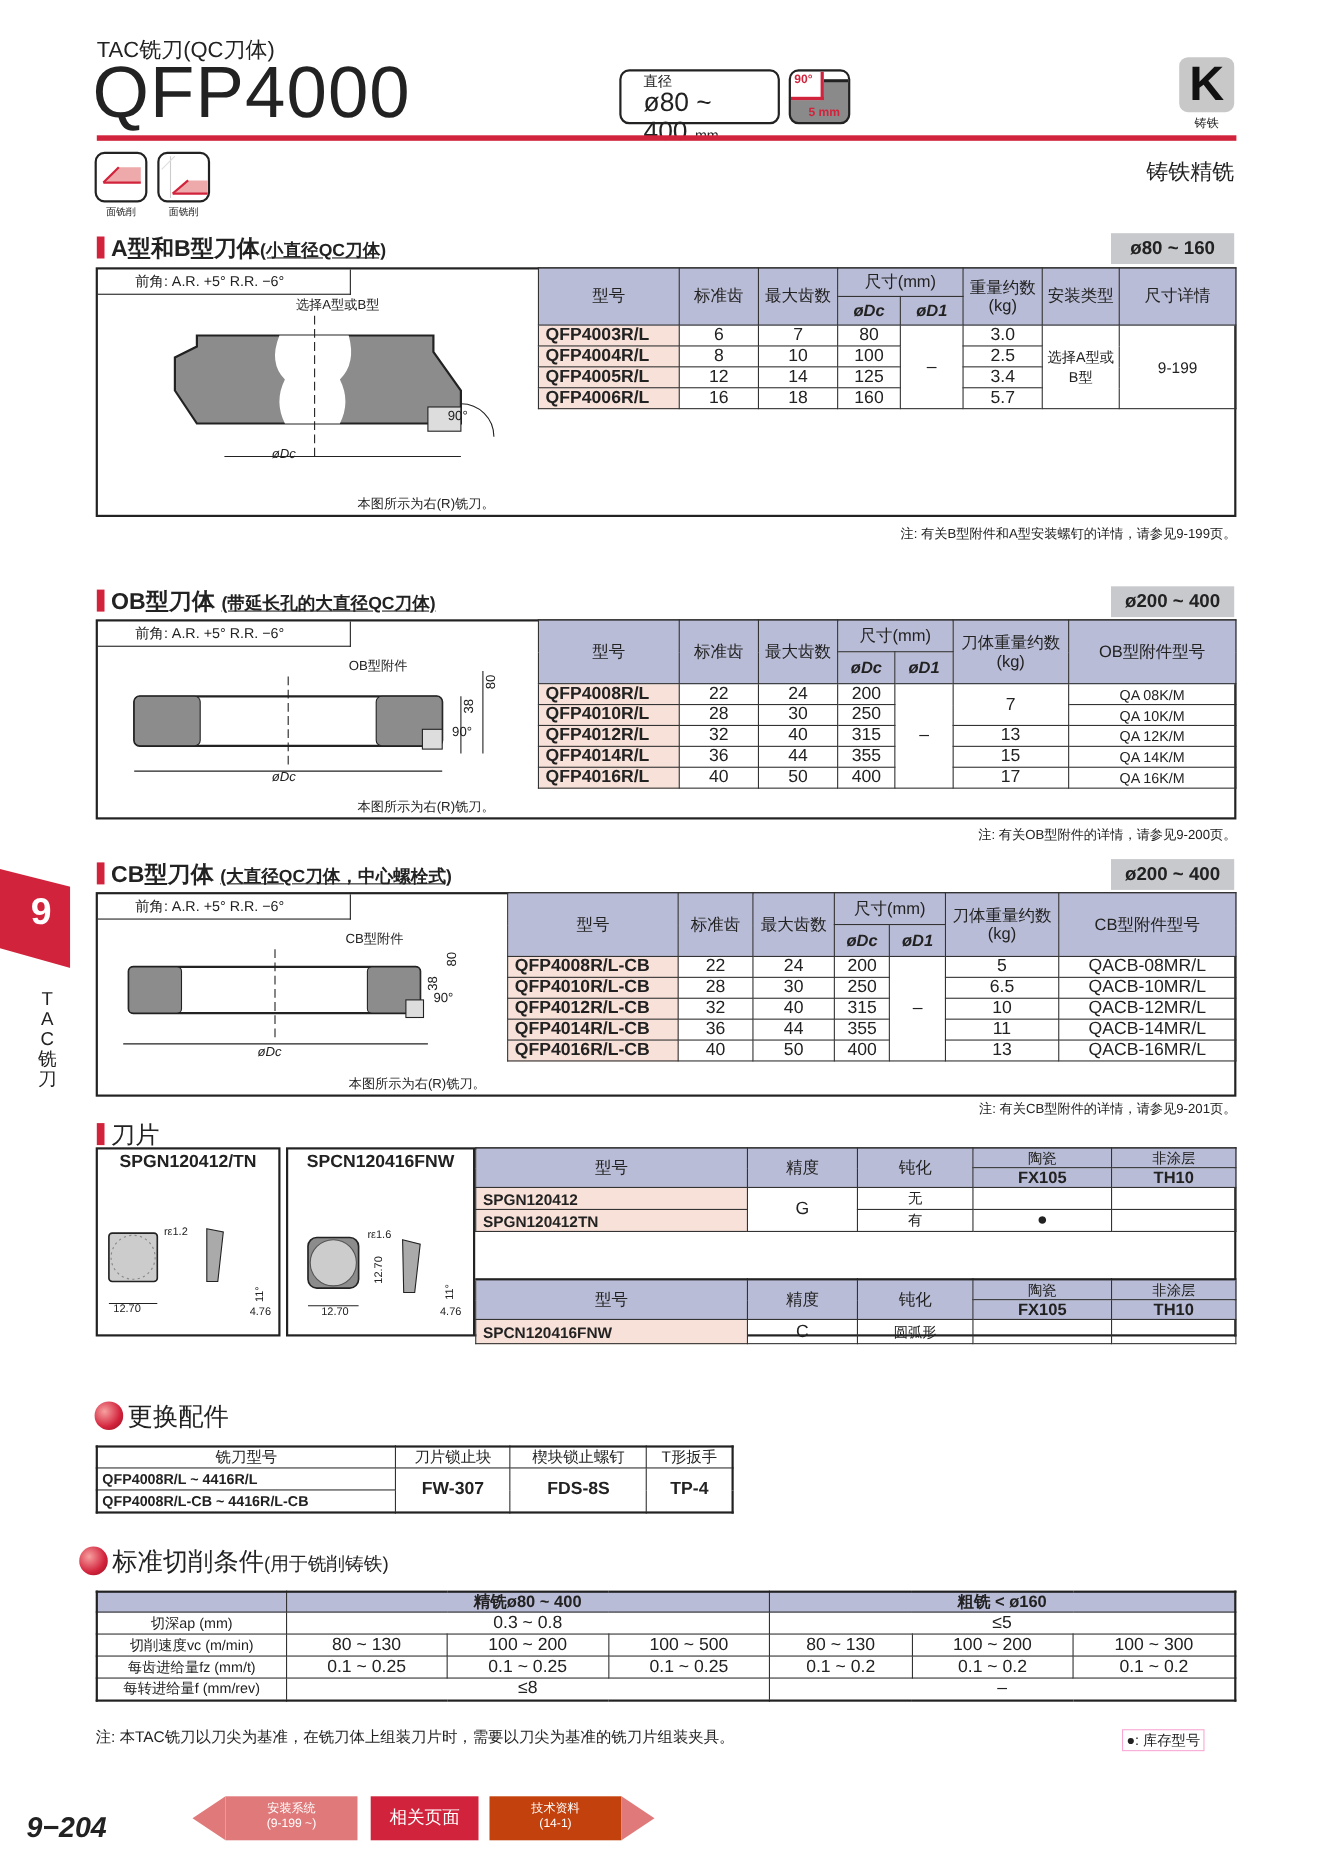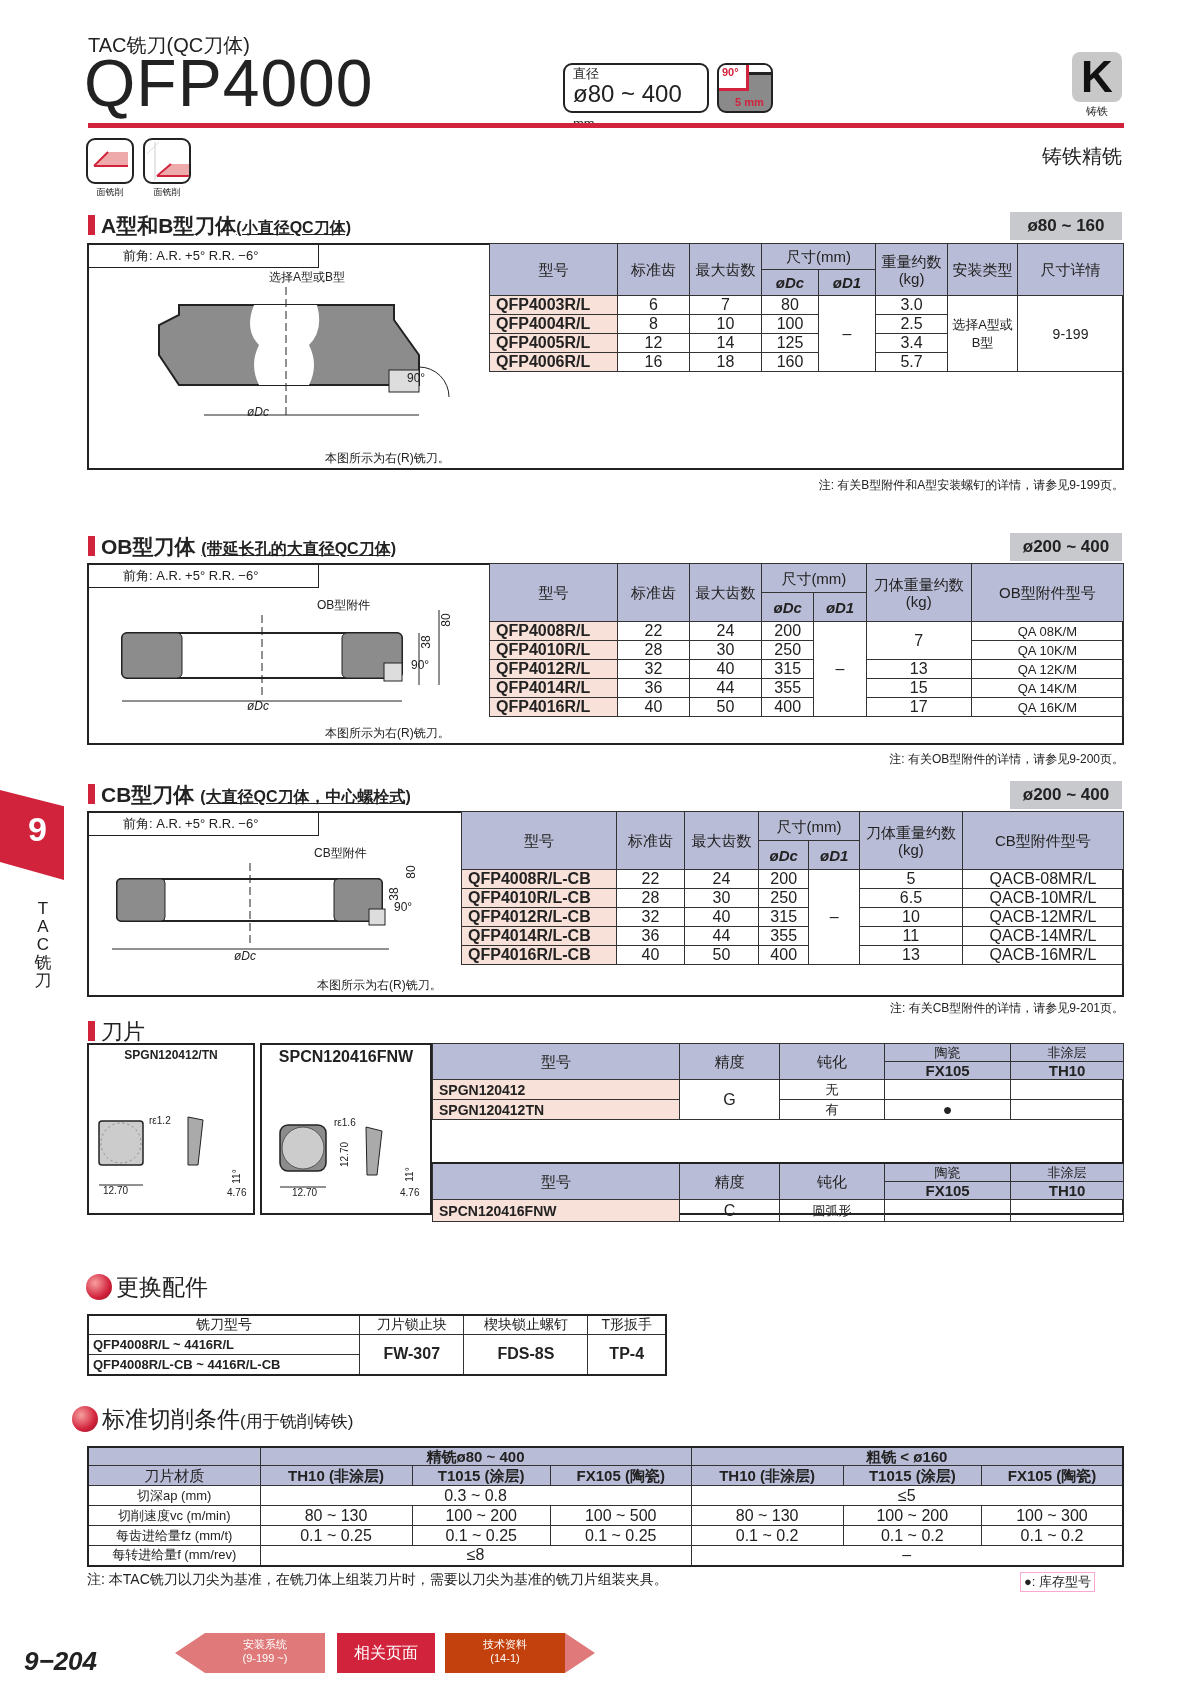"直径" .diam-box { padding: 2px 8px -> 2px 20px }
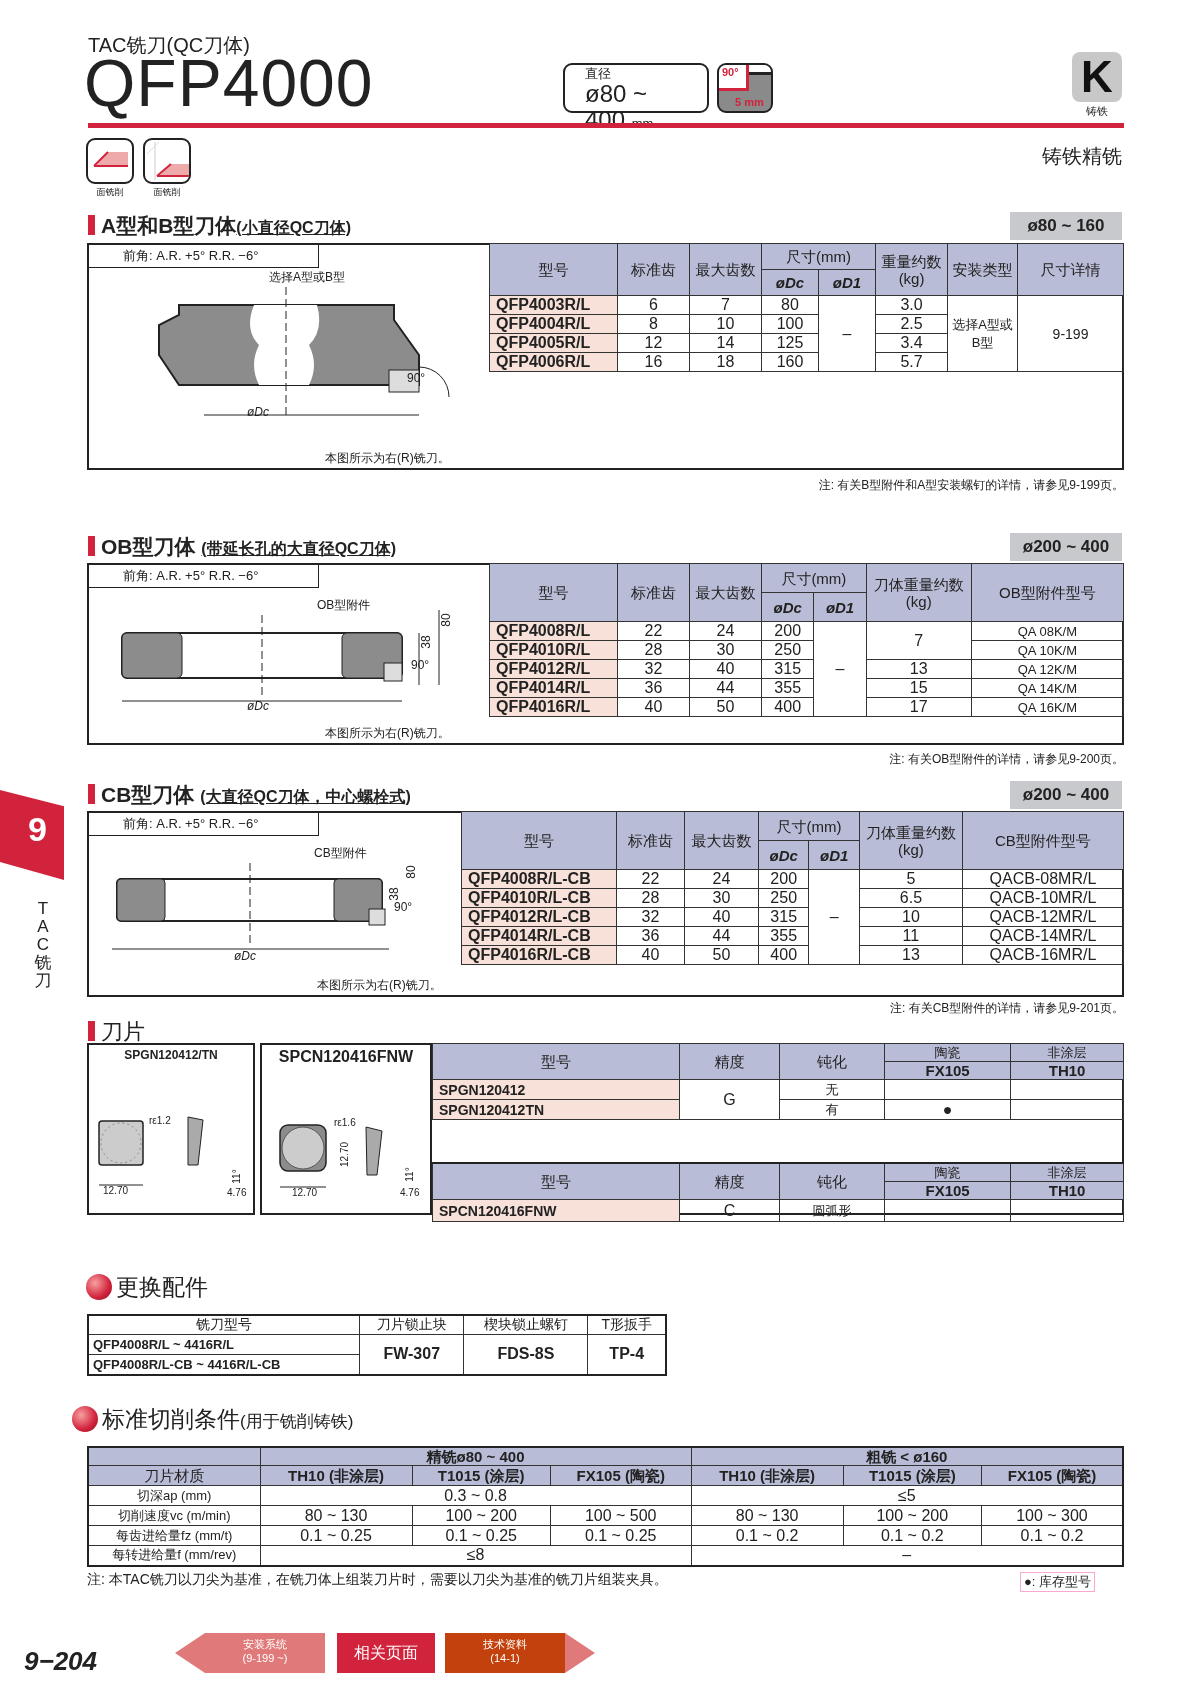"SPGN120412/TN" div { font-size: 12px -> 16px }
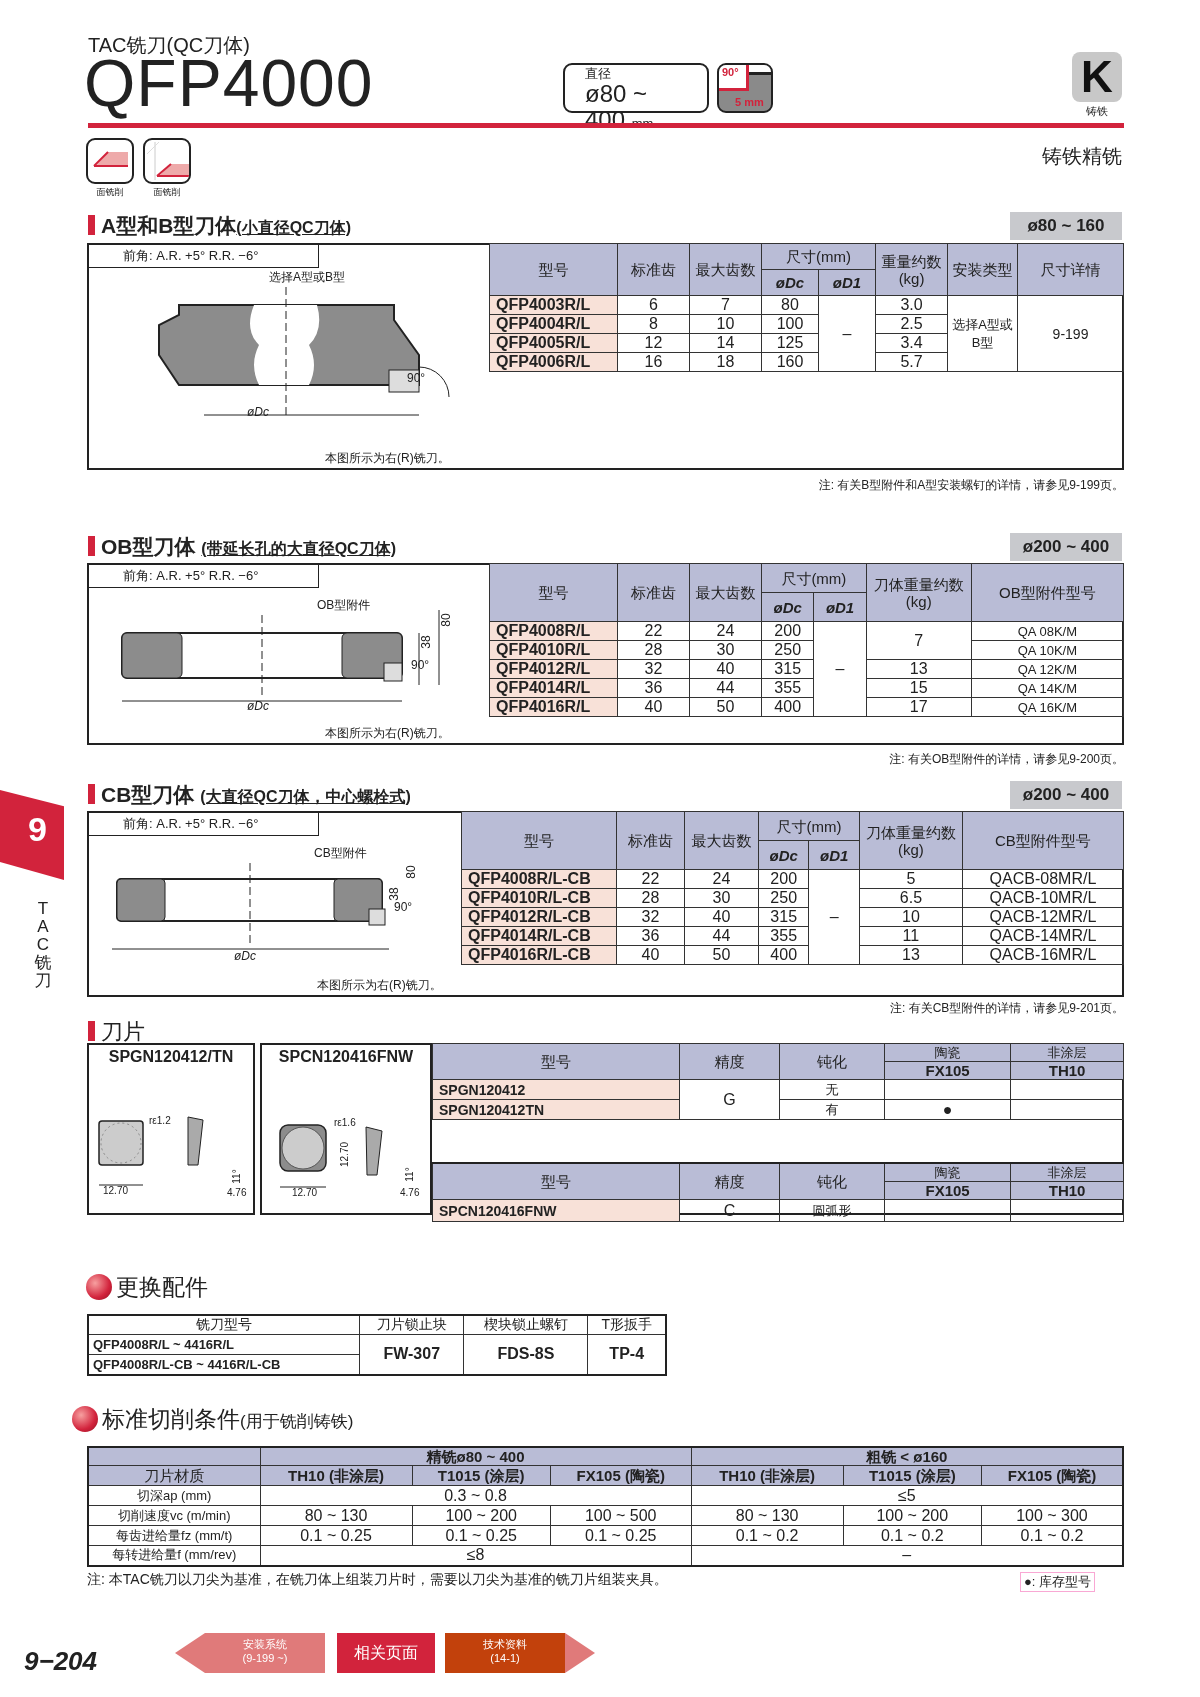"刀片材质" tr { html: <tr> <th>刀片材质</th> <th>TH10 (非涂层)</th> <th>T1015 (涂层)</th> <th>FX105 (陶瓷)</th> <th>TH10 (非涂层)</th> <th>T1015 (涂层)</th> <th>FX105 (陶瓷)</th> </tr> -> none }
